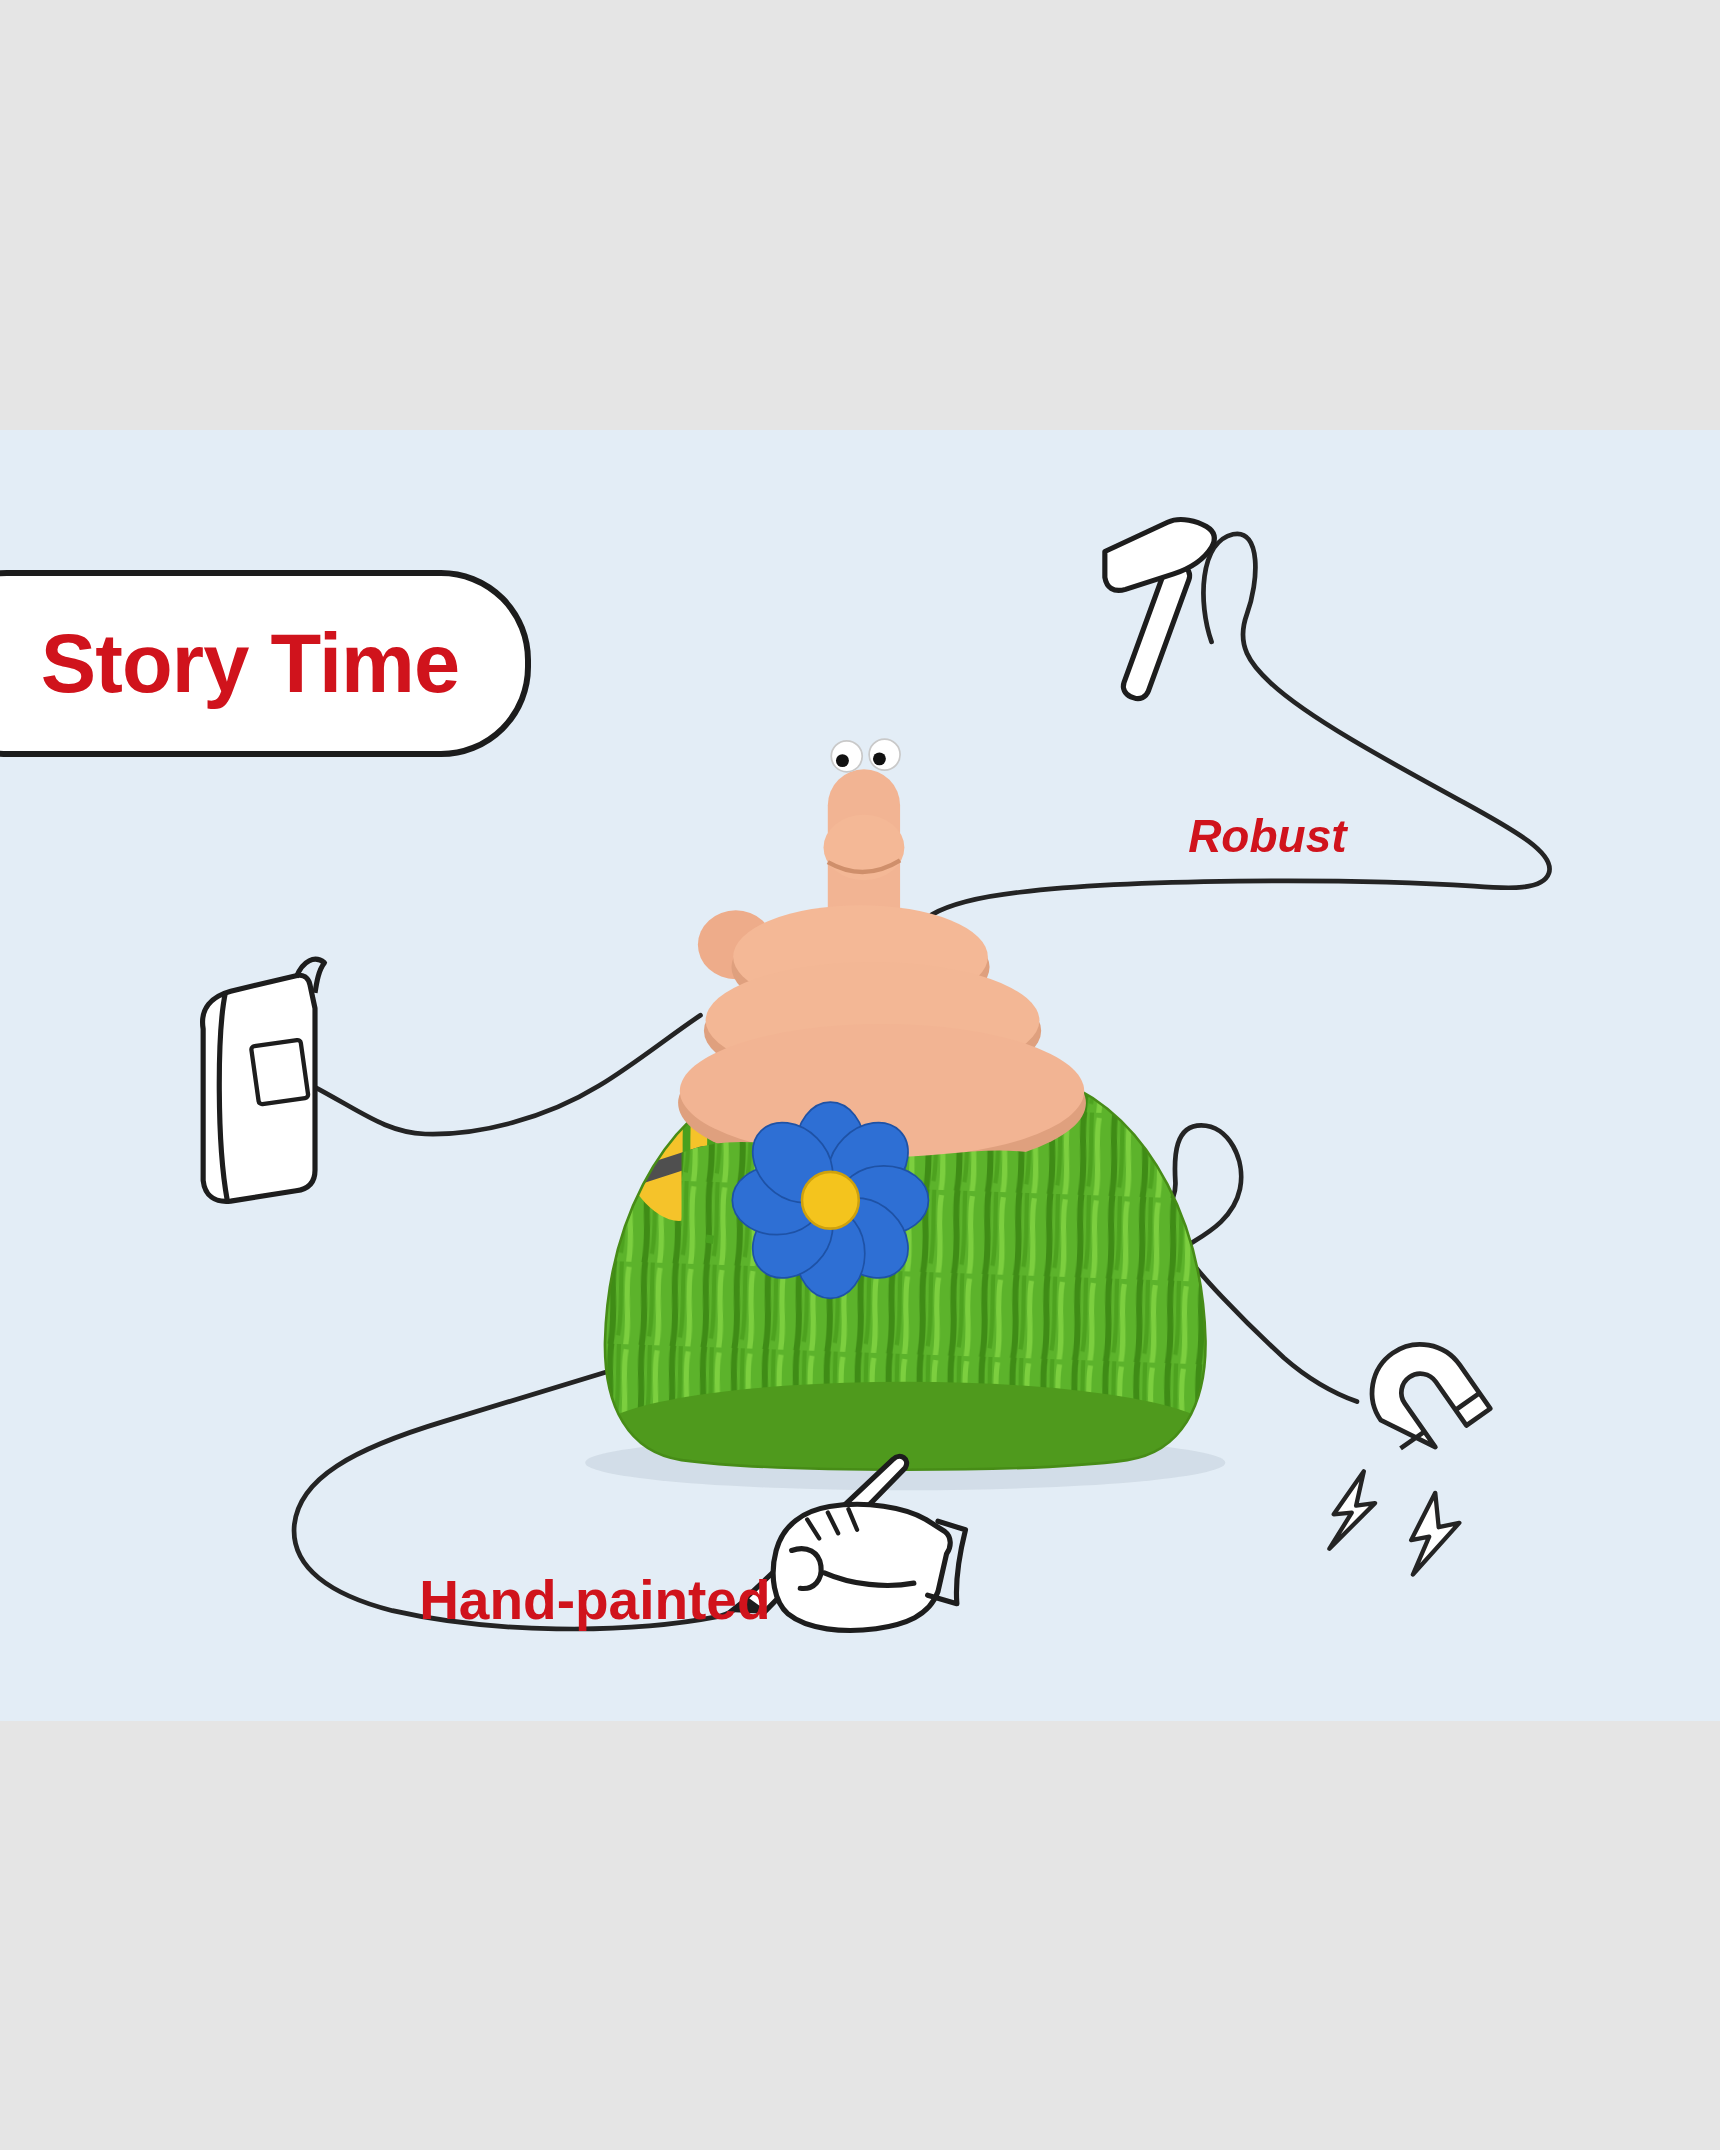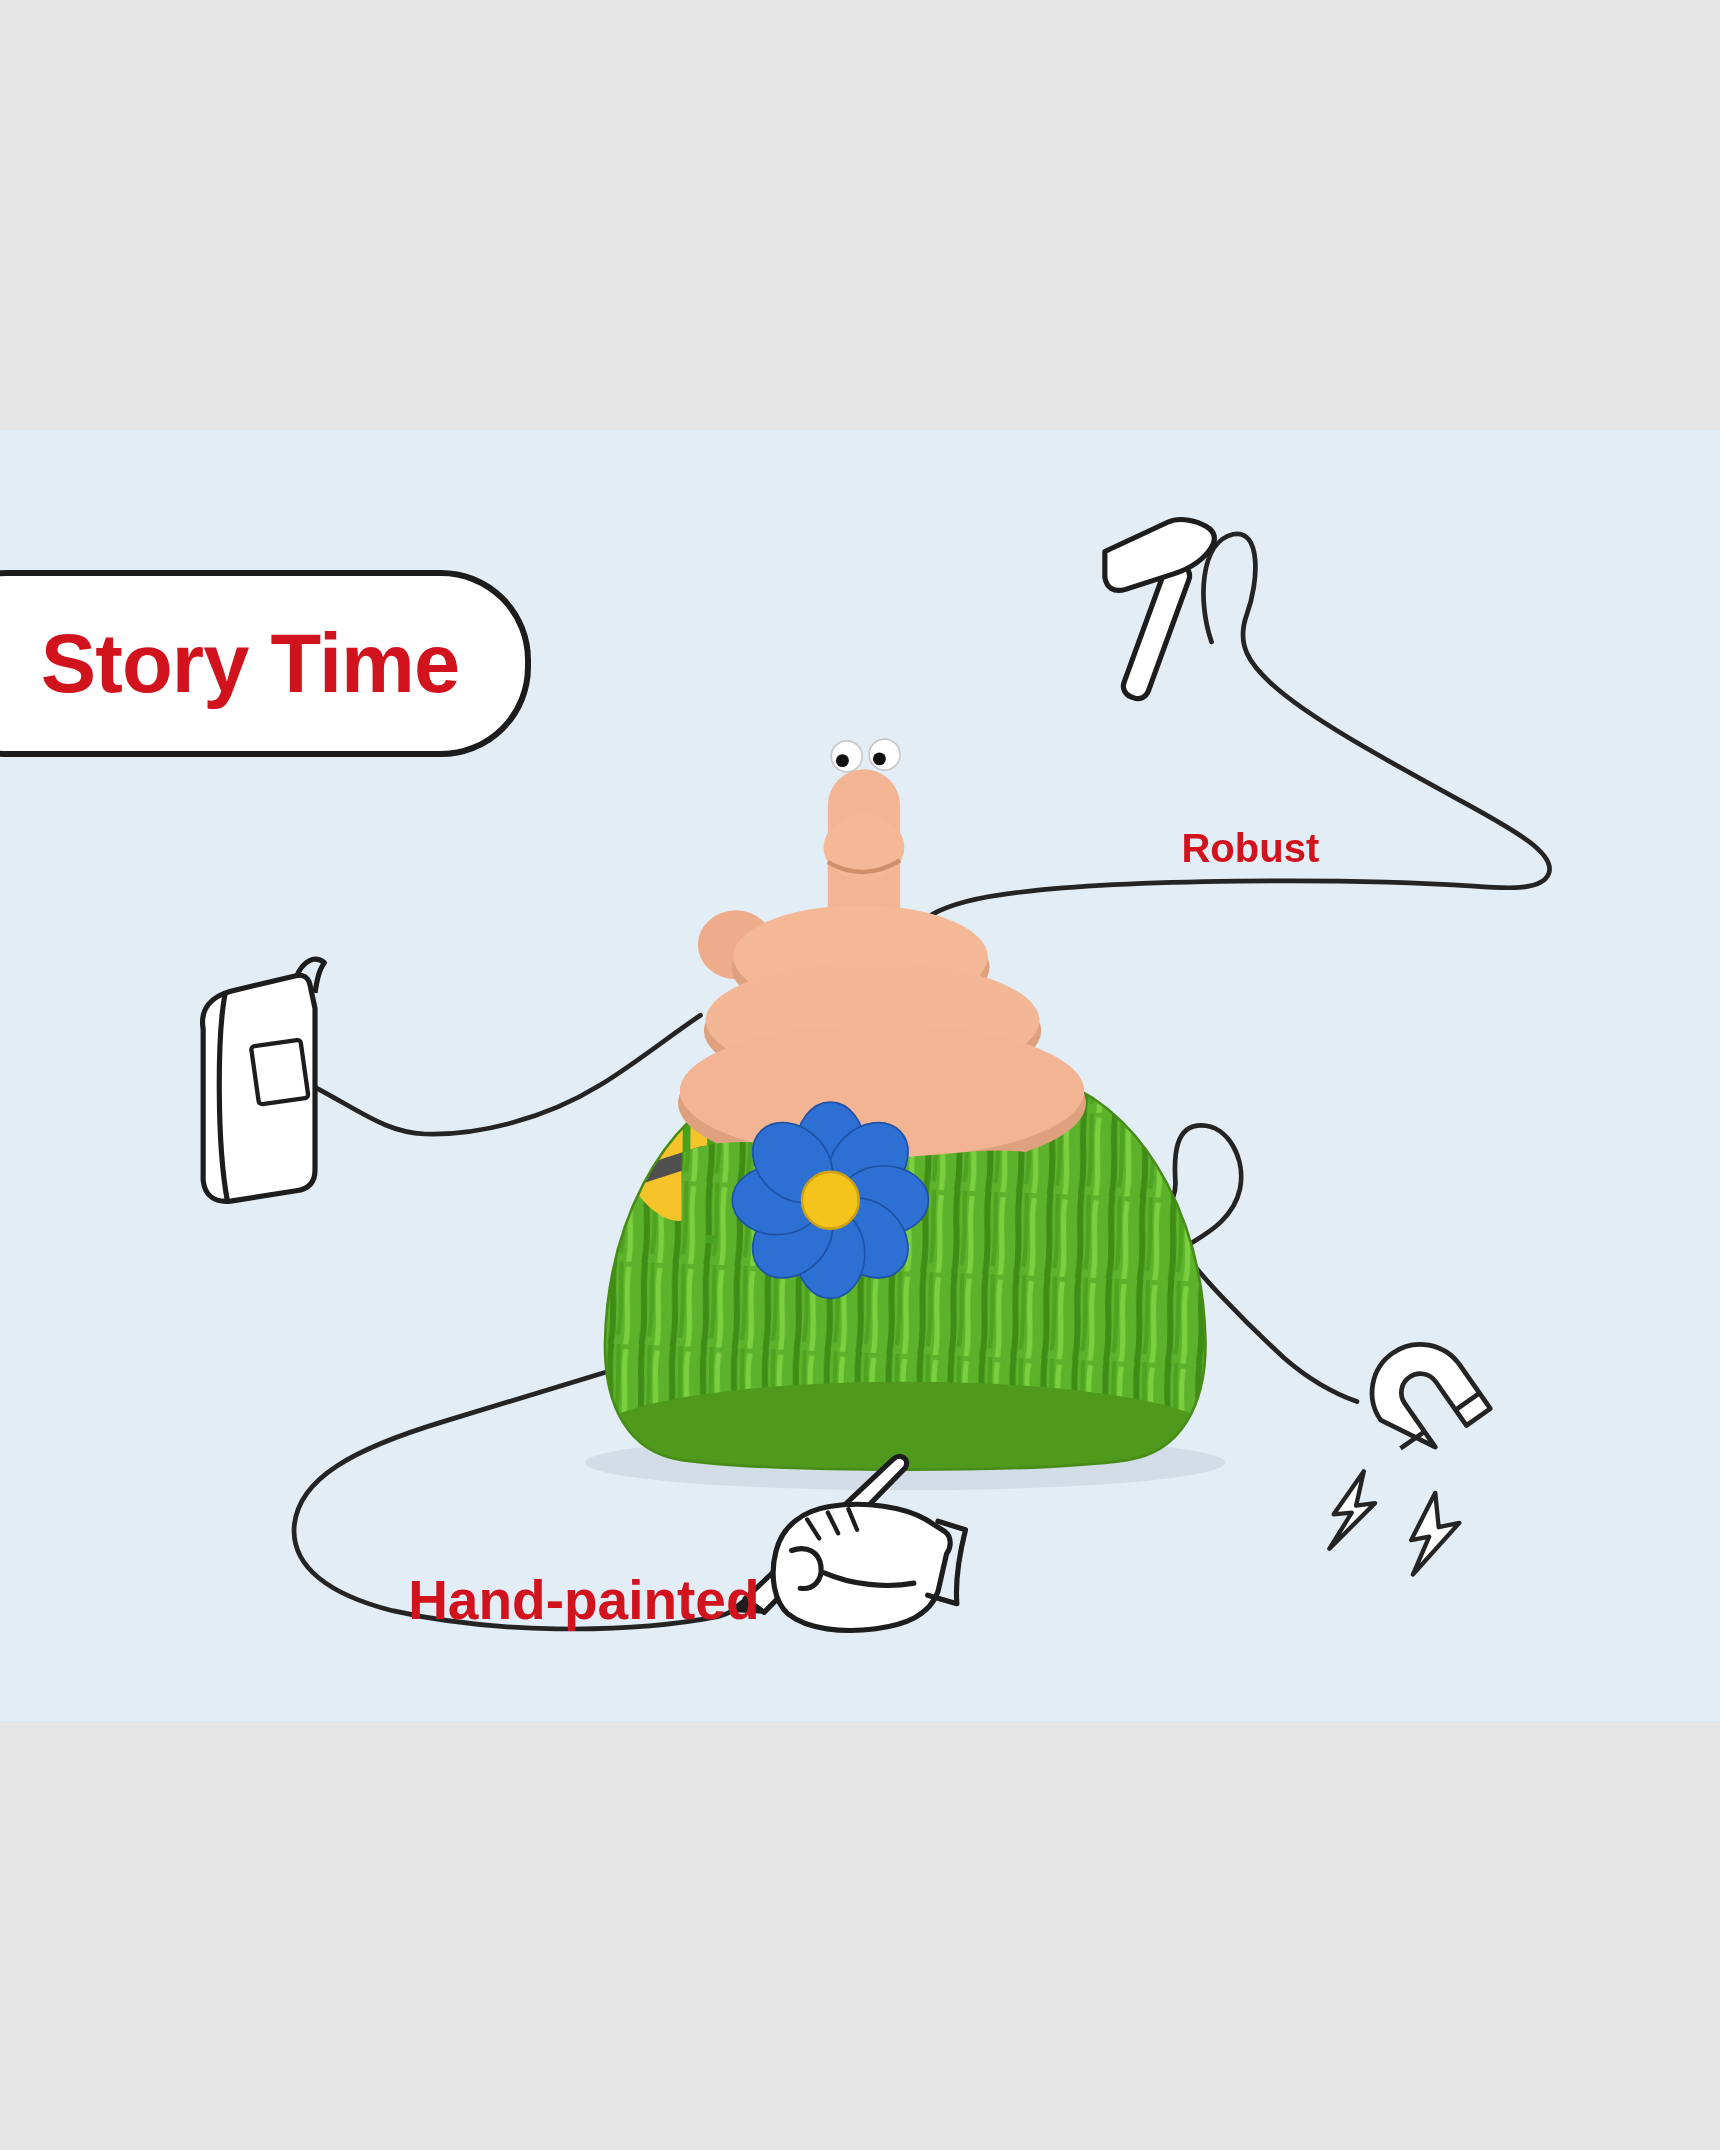"Robust" .feat.robust { font-size: 40px -> 46px; font-style: none -> italic; top: 781px -> 759px }
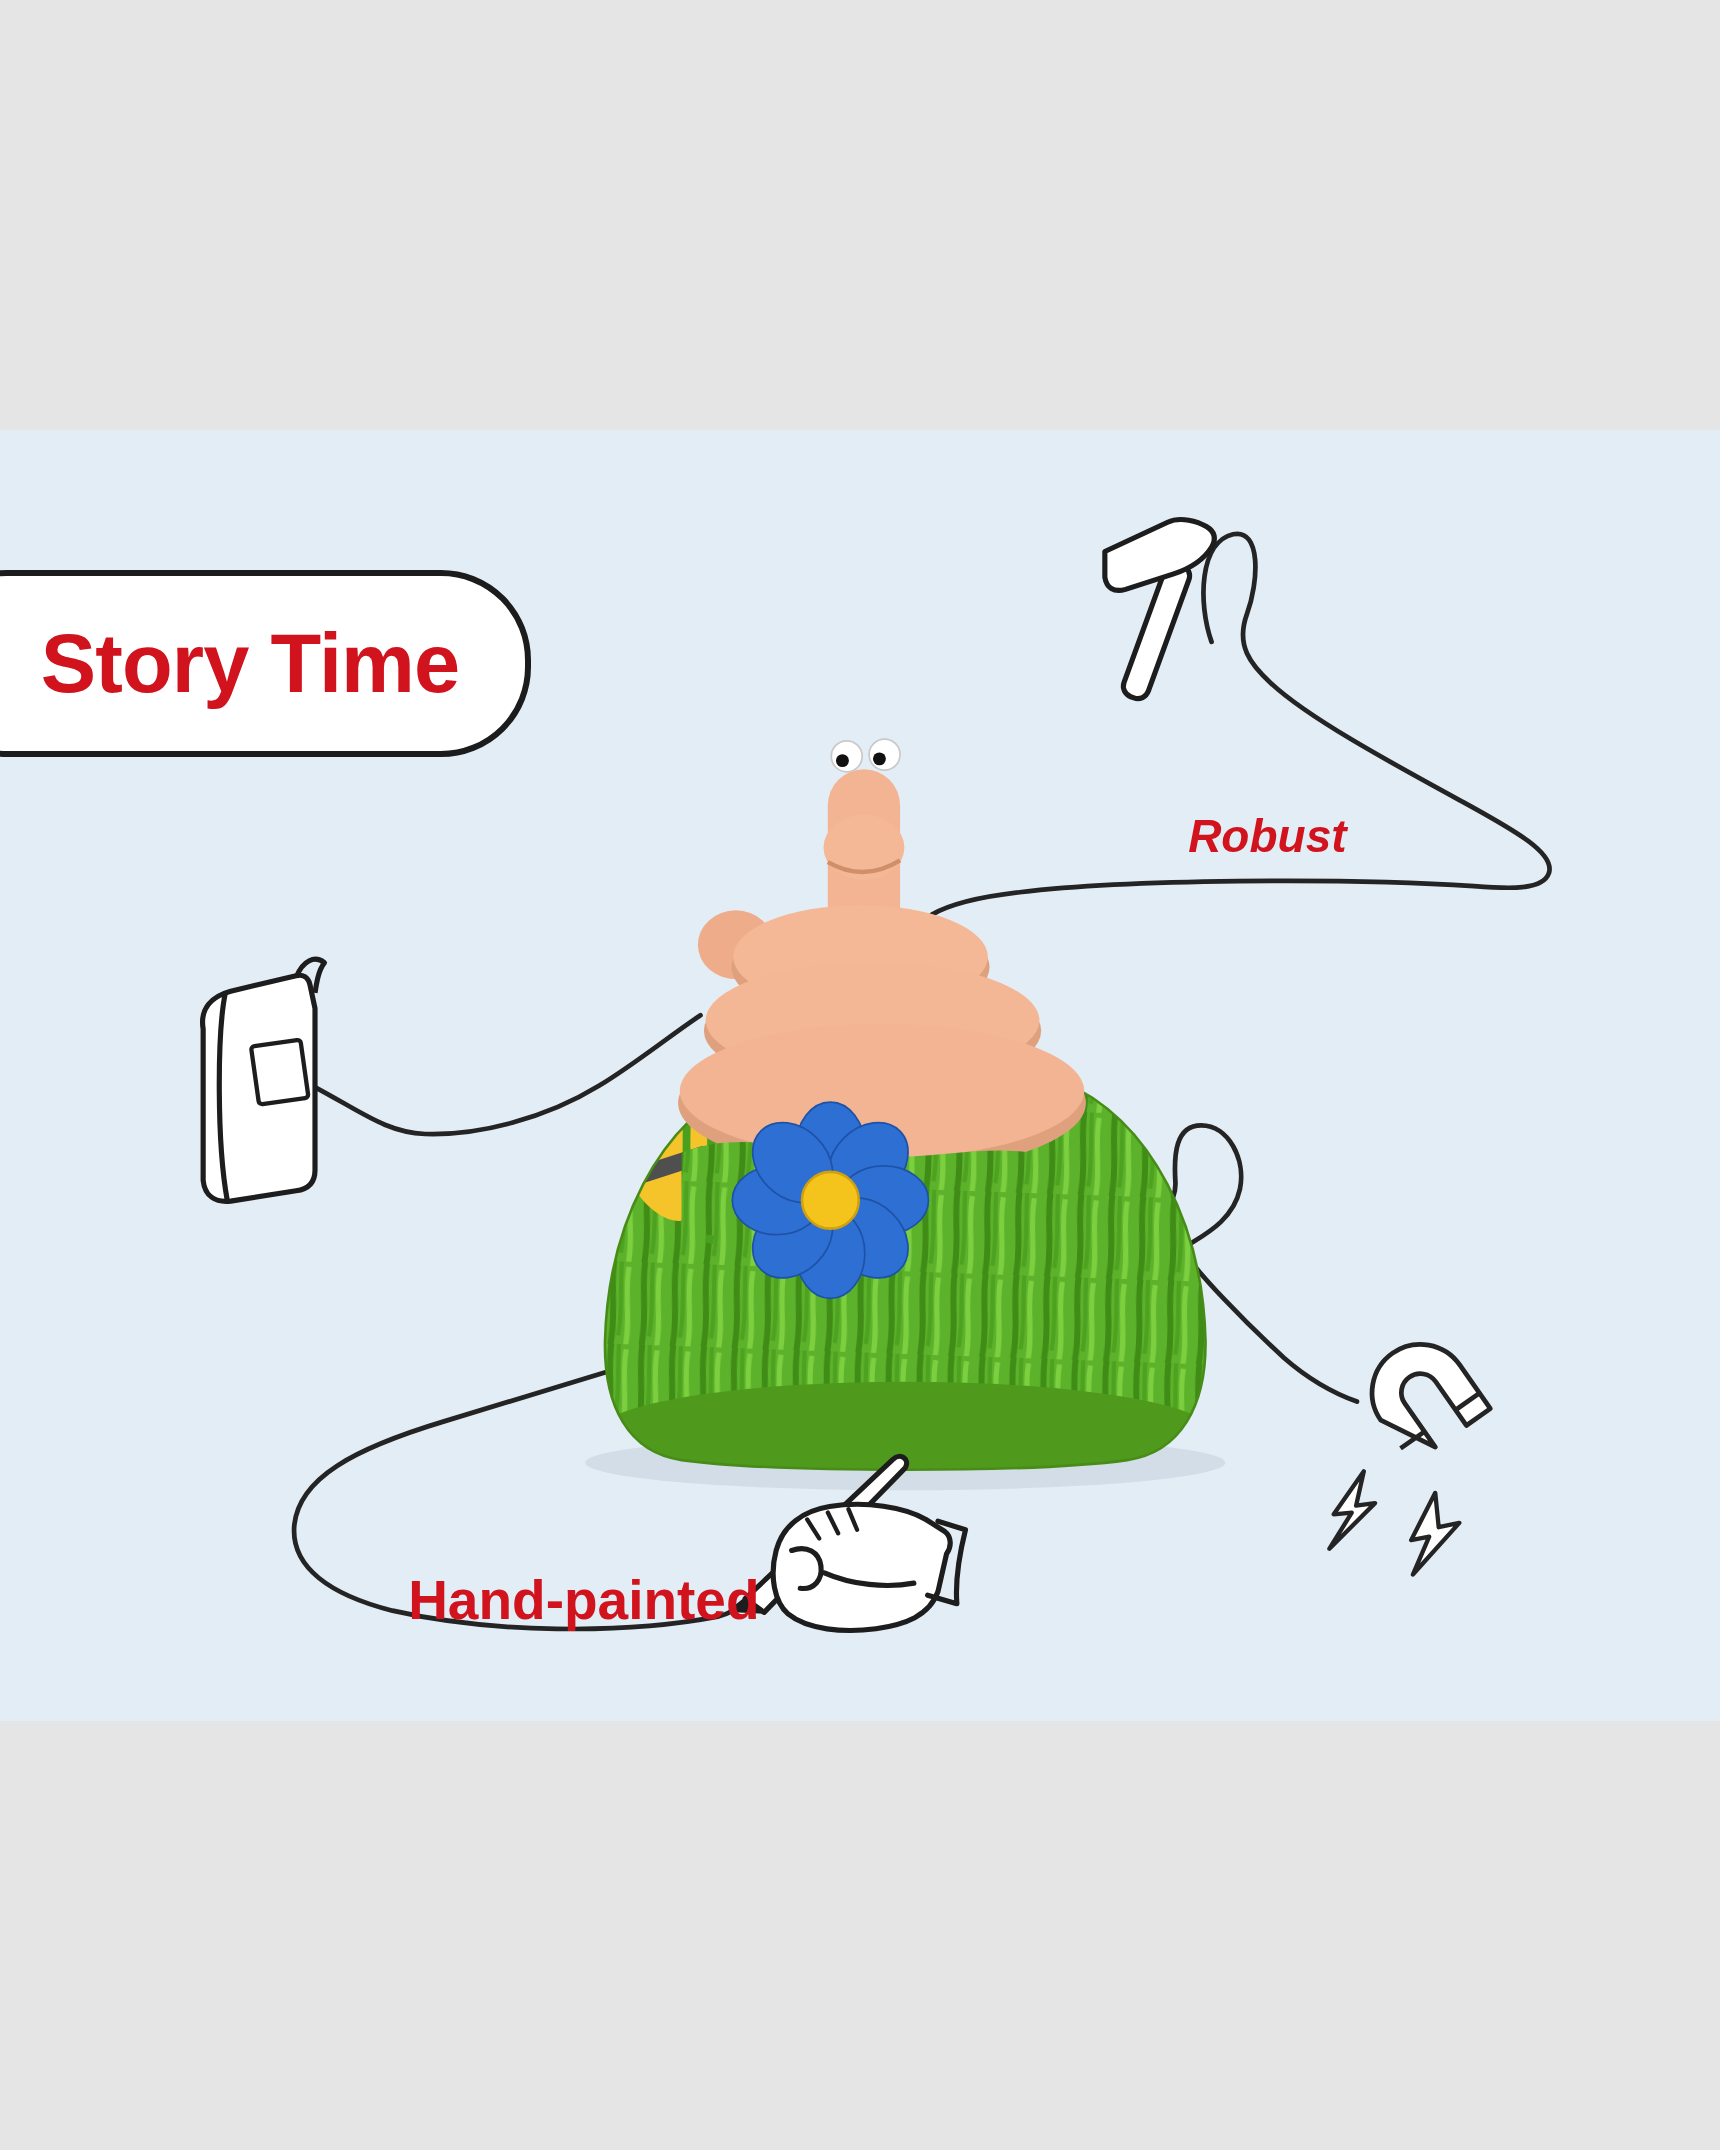"Hand-painted" .feat.handpainted { left: 347px -> 358px }
